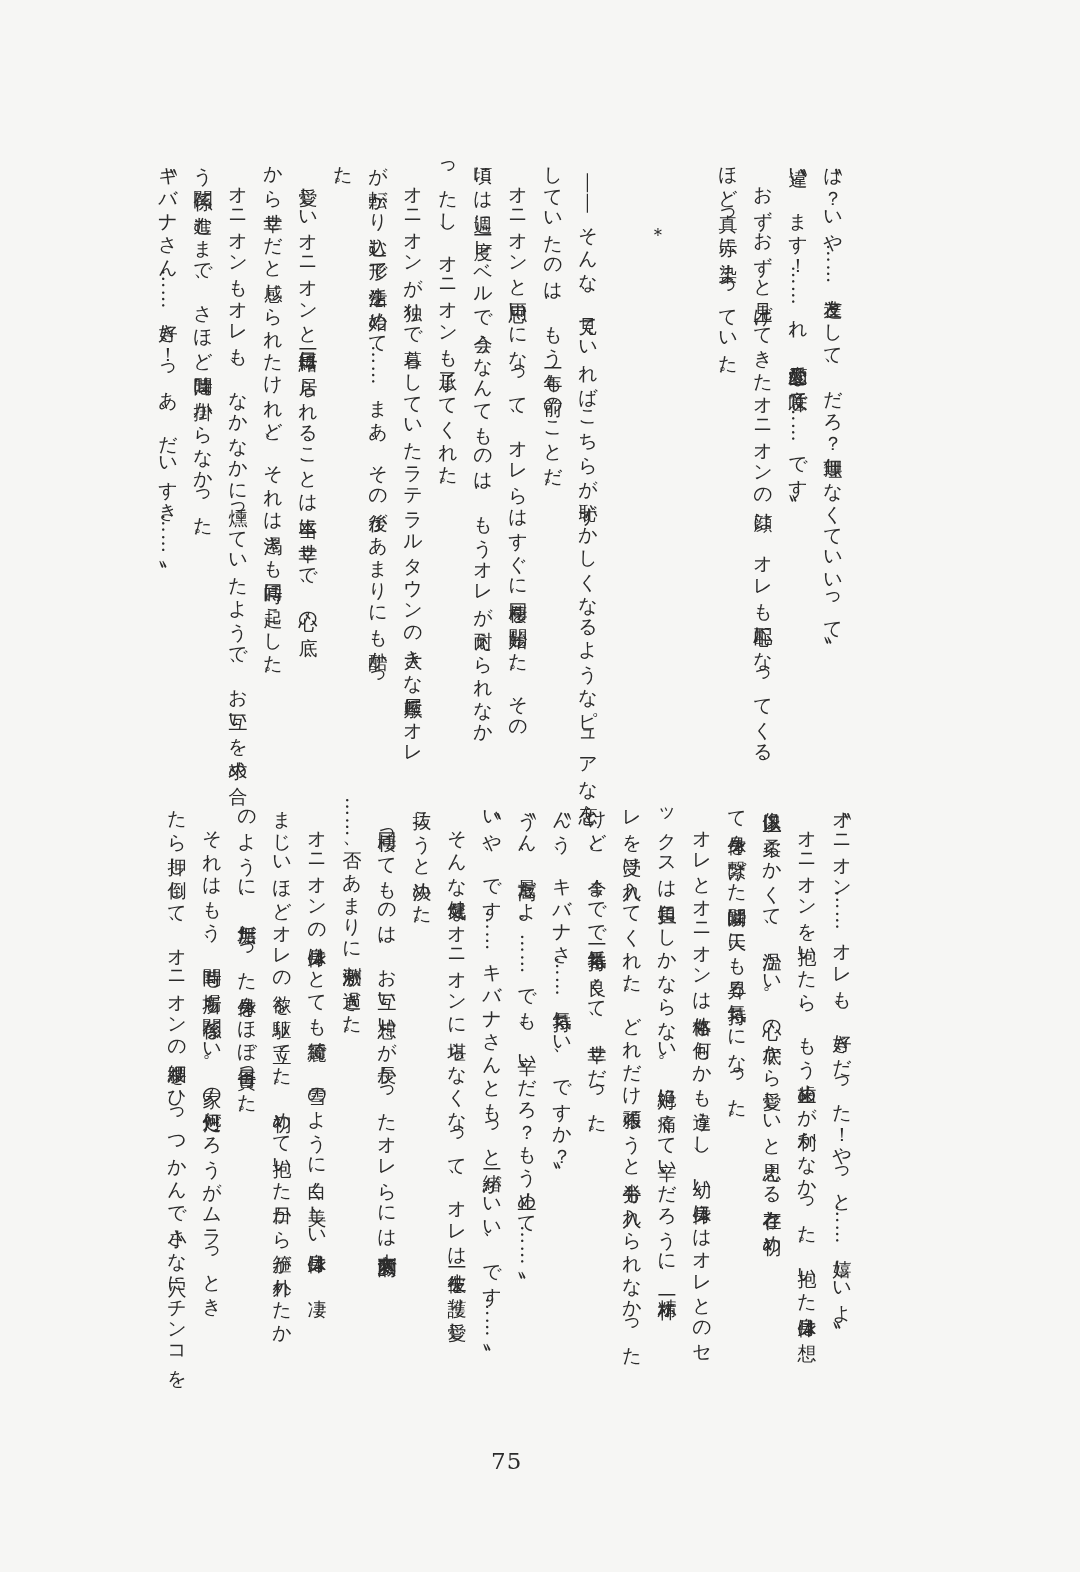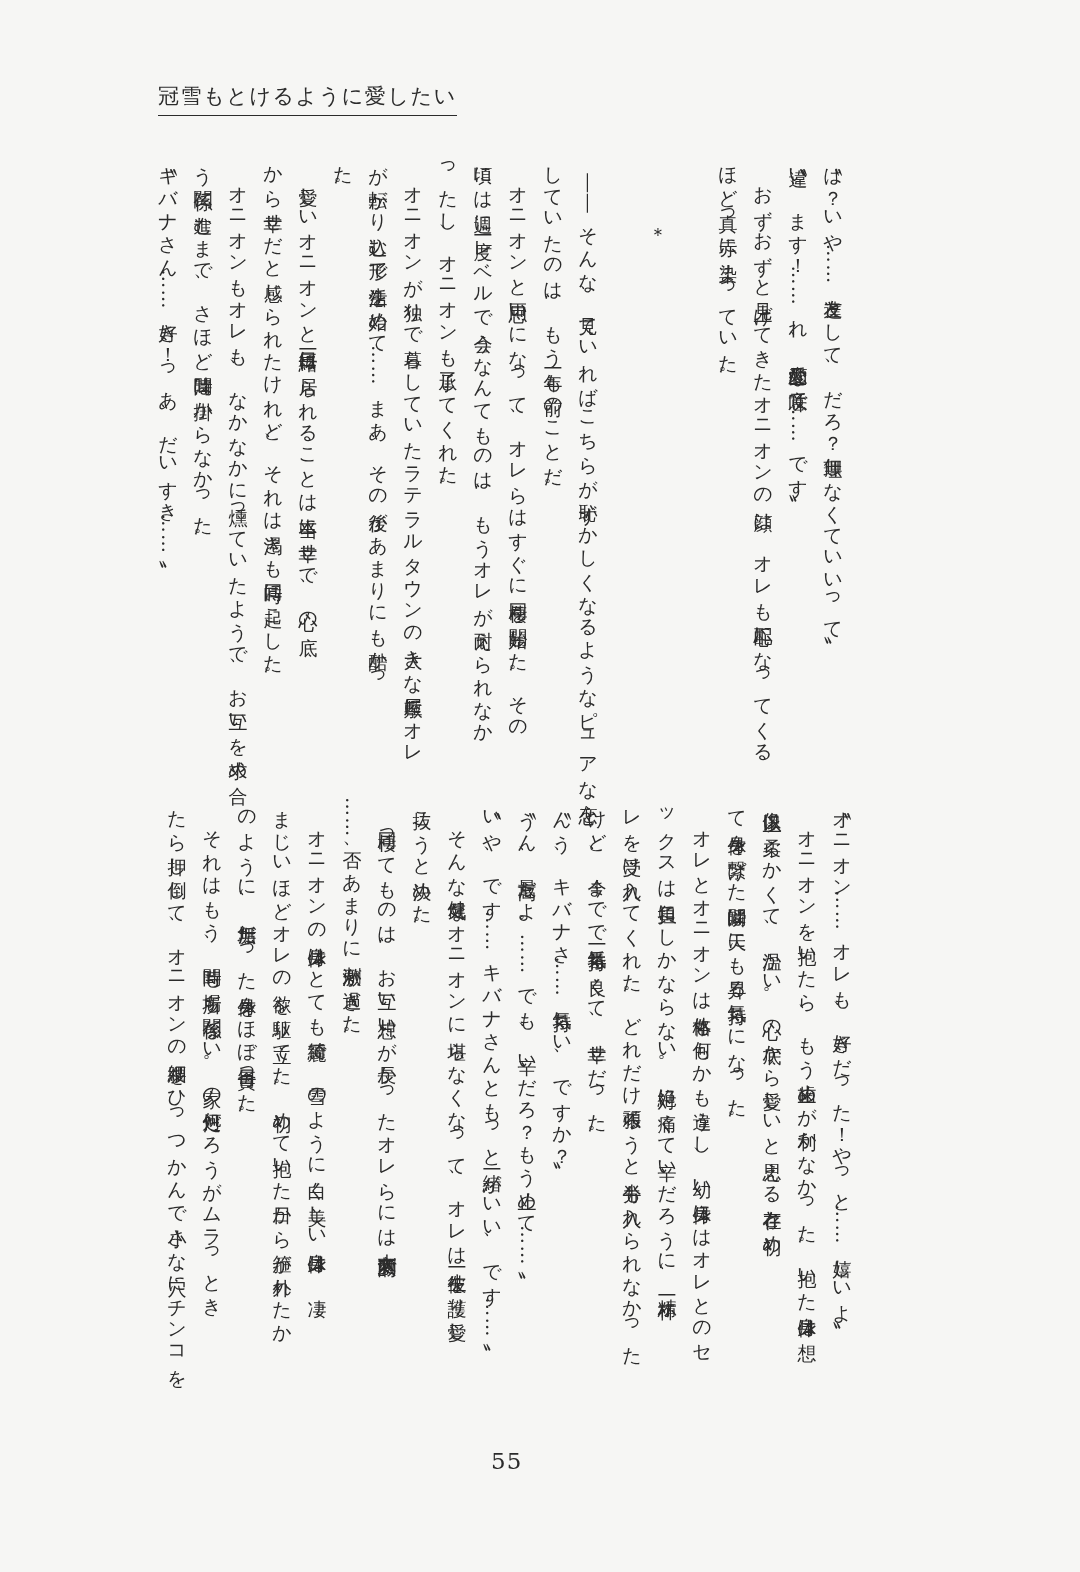"冠雪もとけるように愛したい" div.header-title { html: <div>冠雪もとけるように愛したい</div> -> none }
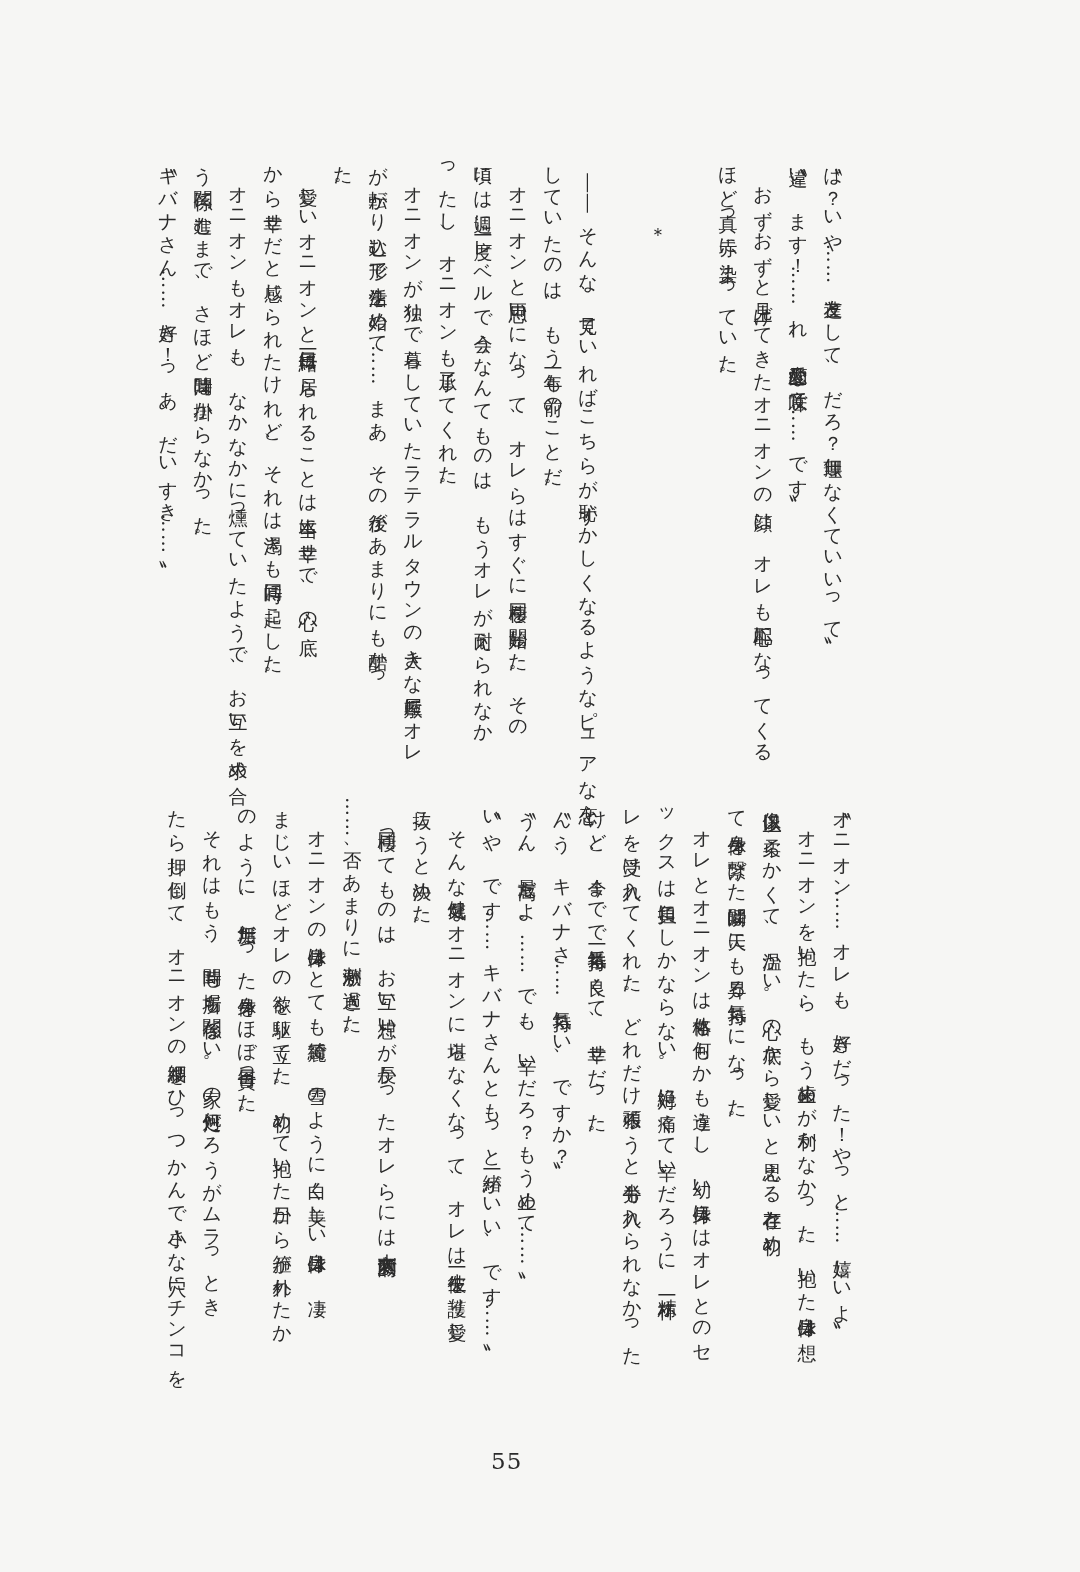"55" div.page-number { text: 55 -> 75 }
